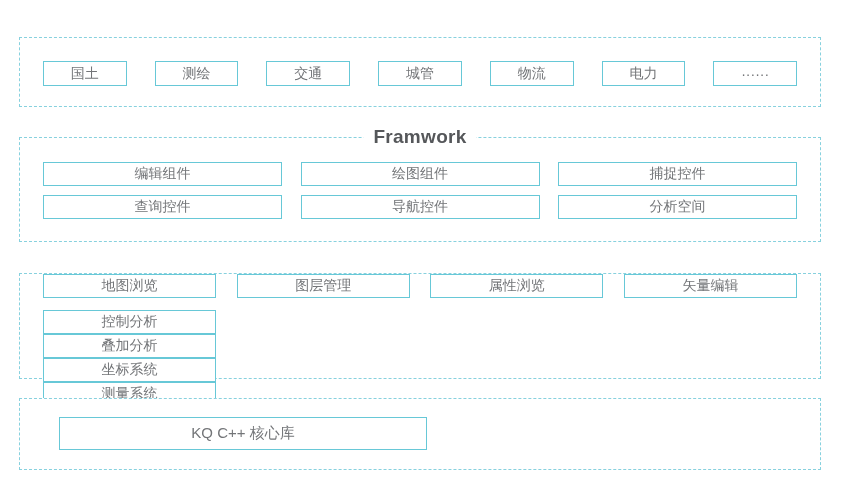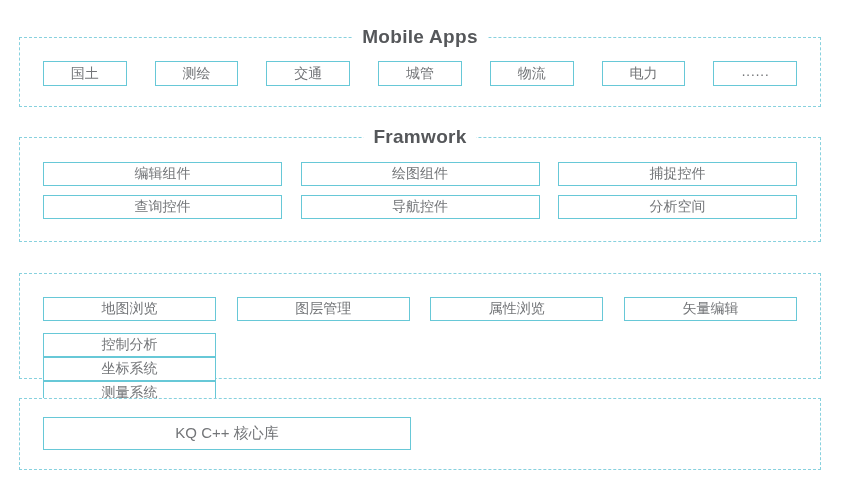"Mobile Apps" h2.group-title { html: <h2>Mobile Apps</h2> -> none }
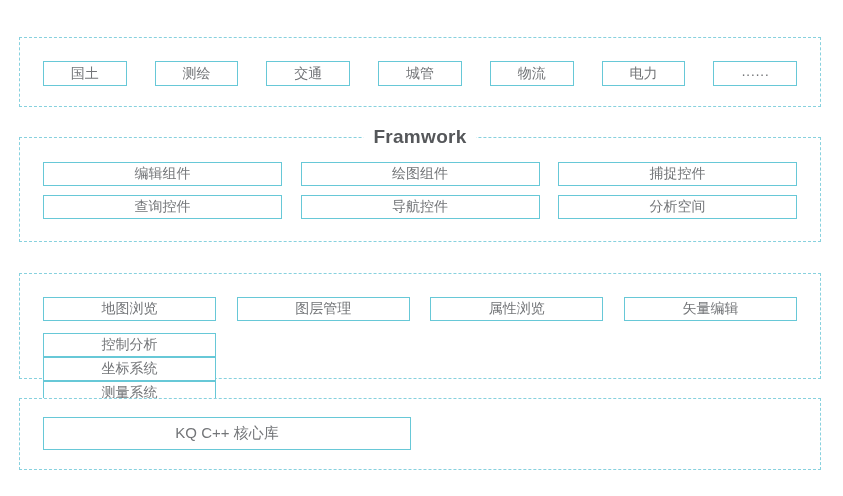"地图浏览" .s3 .row-1 { margin-top: 23px -> none }
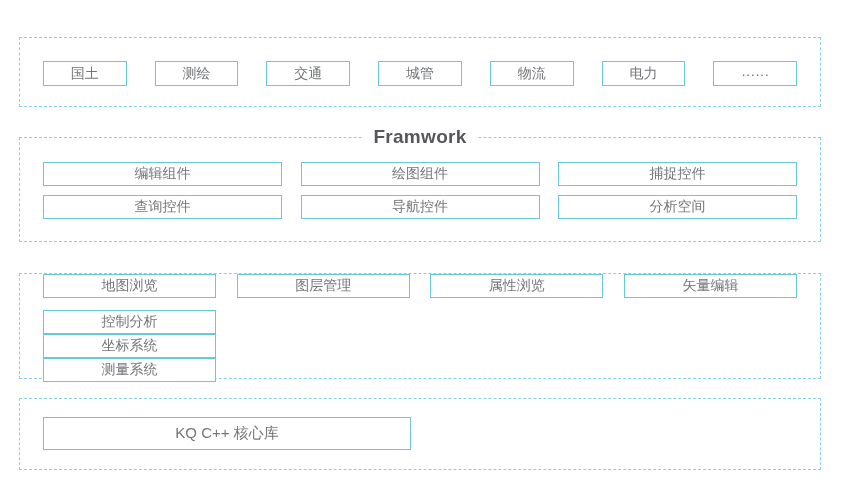"叠加分析" div.box { html: none -> <div>叠加分析</div> }
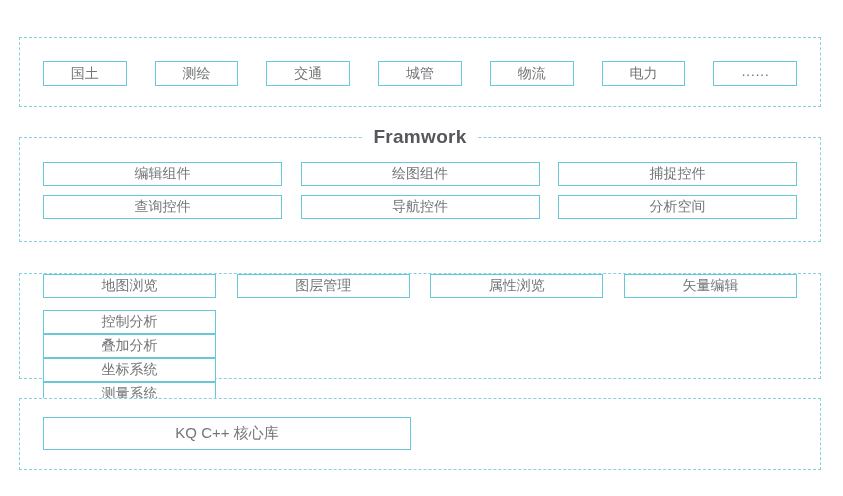"KQ C++ 核心库" .s4 .box { margin-left: none -> 16px }
